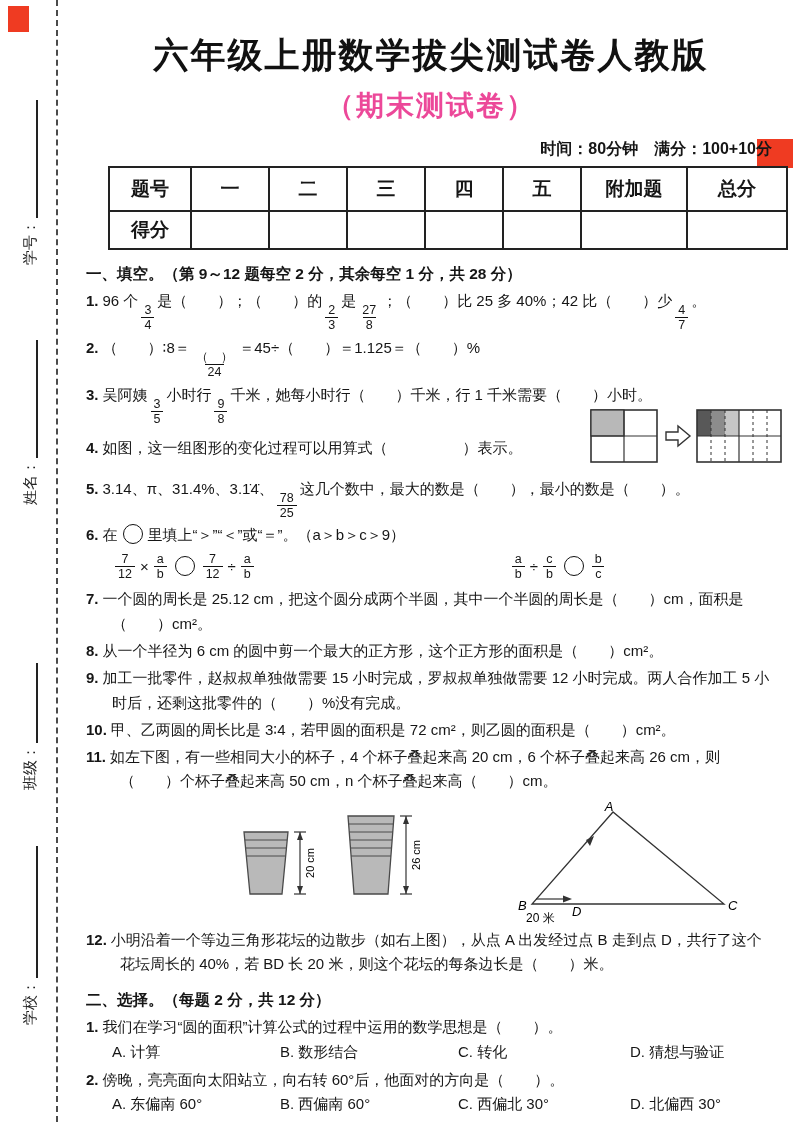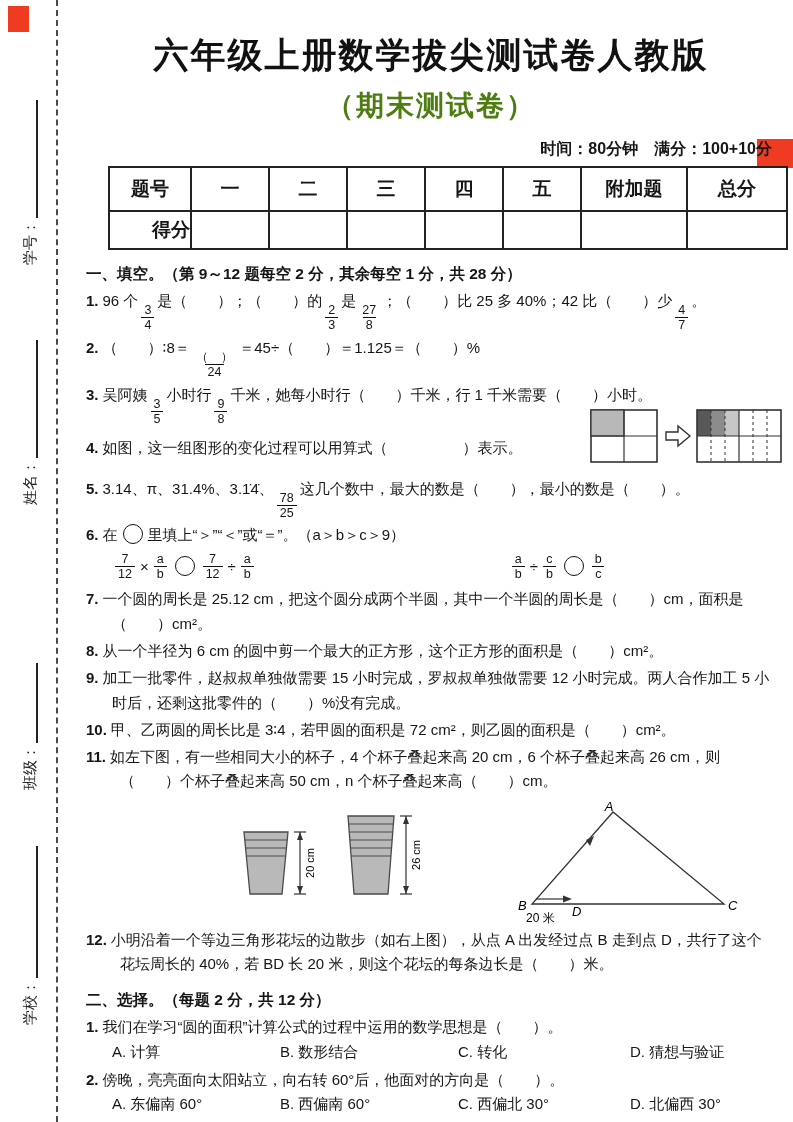"（期末测试卷）" .subtitle { color: #4d7c0f -> #ec4899 }
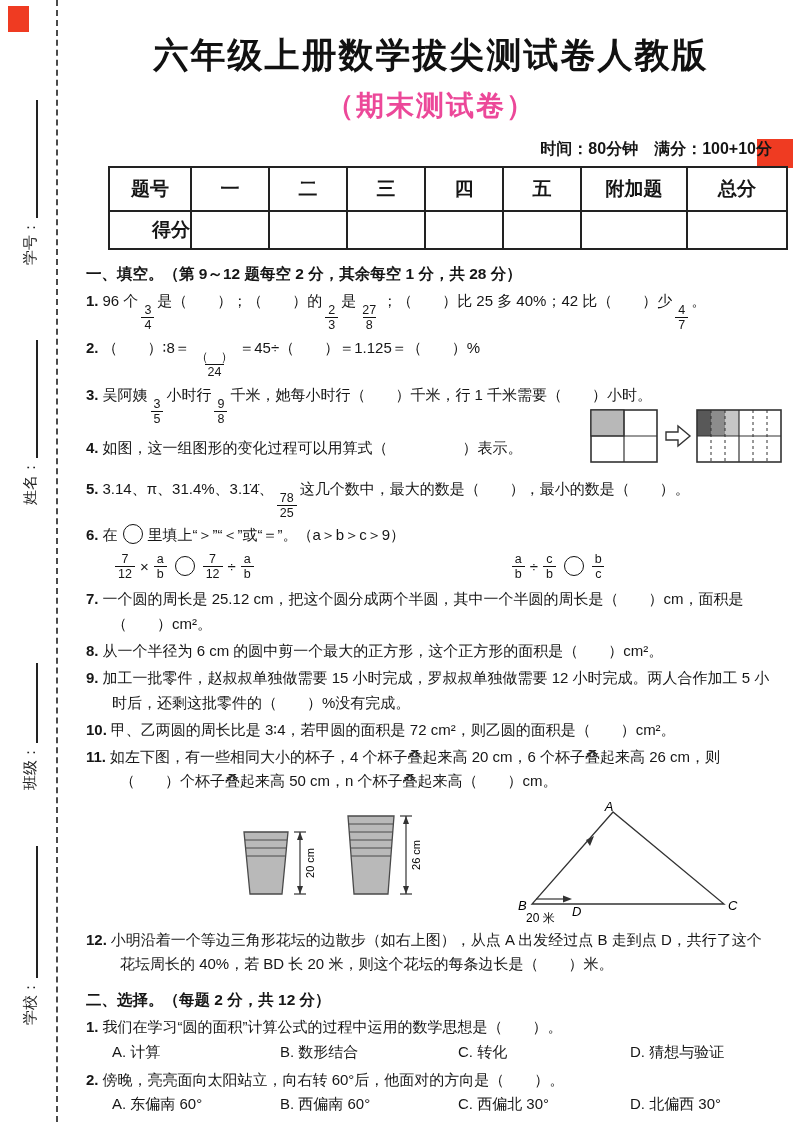"得分" table.score tr.r2 td { text-align: right -> none }
